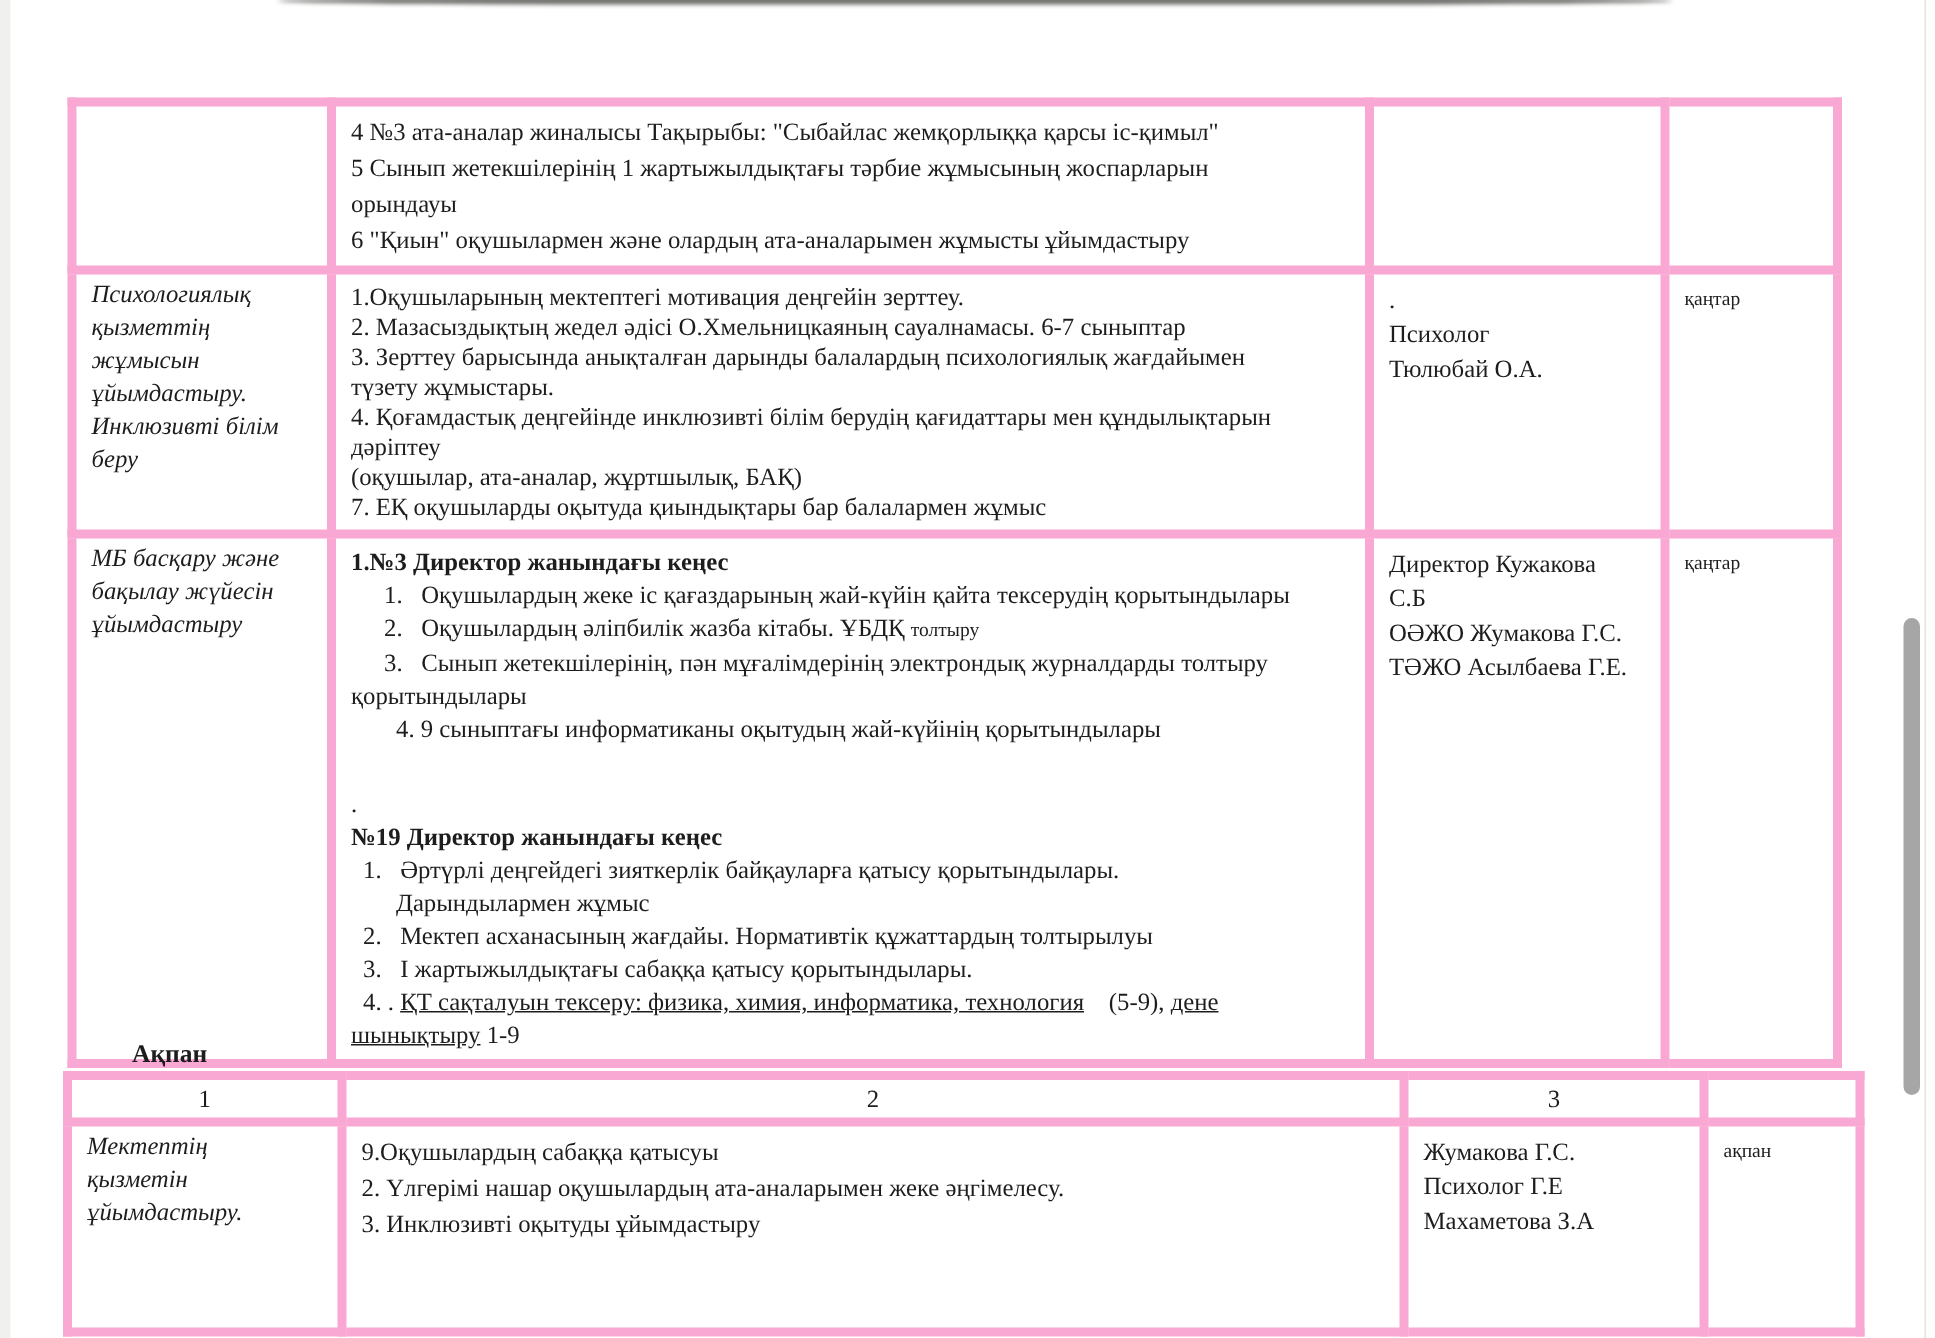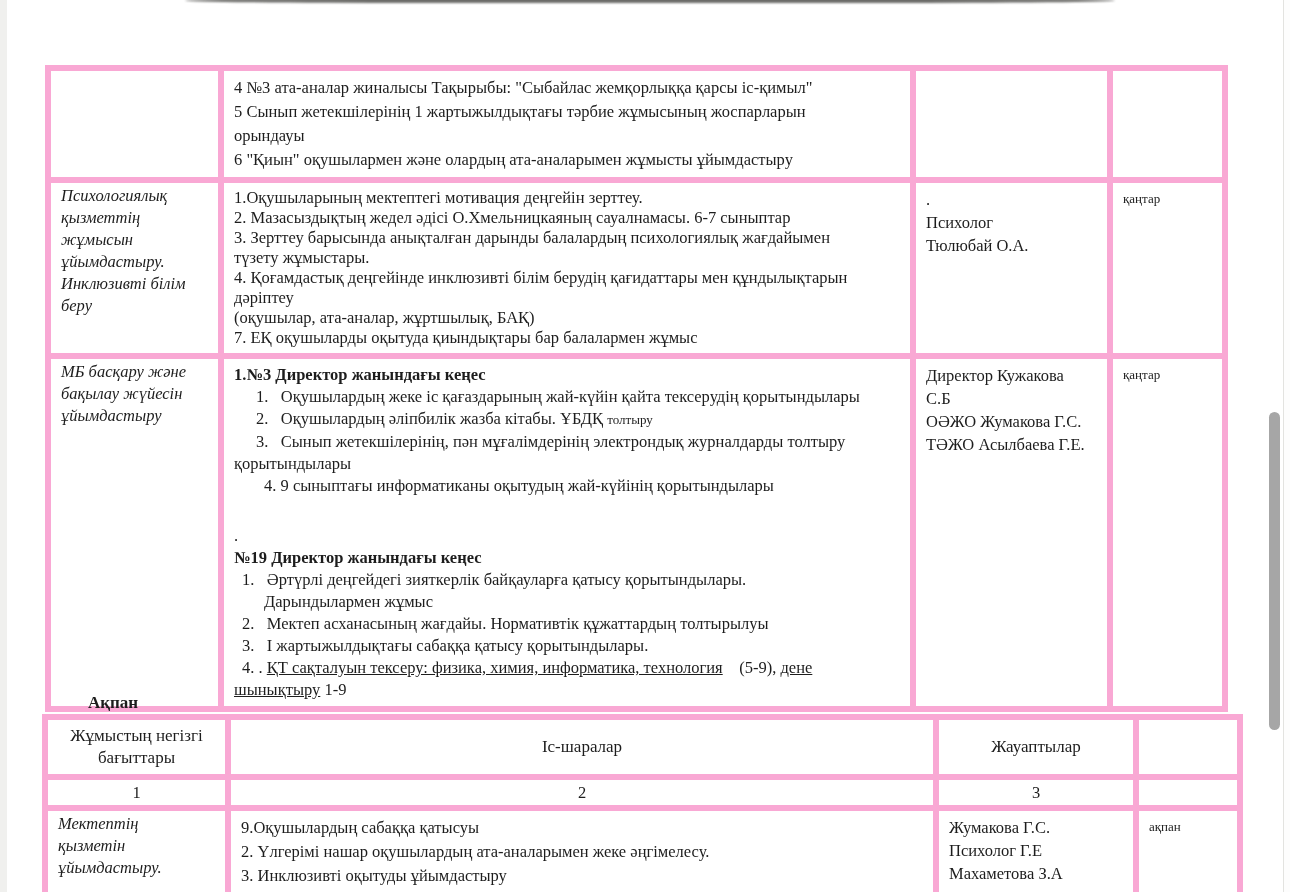"Жұмыстың негізгі" tr { html: <tr> <td>Жұмыстың негізгі бағыттары</td> <td>Іс-шаралар</td> <td>Жауаптылар</td> <td></td> </tr> -> none }
